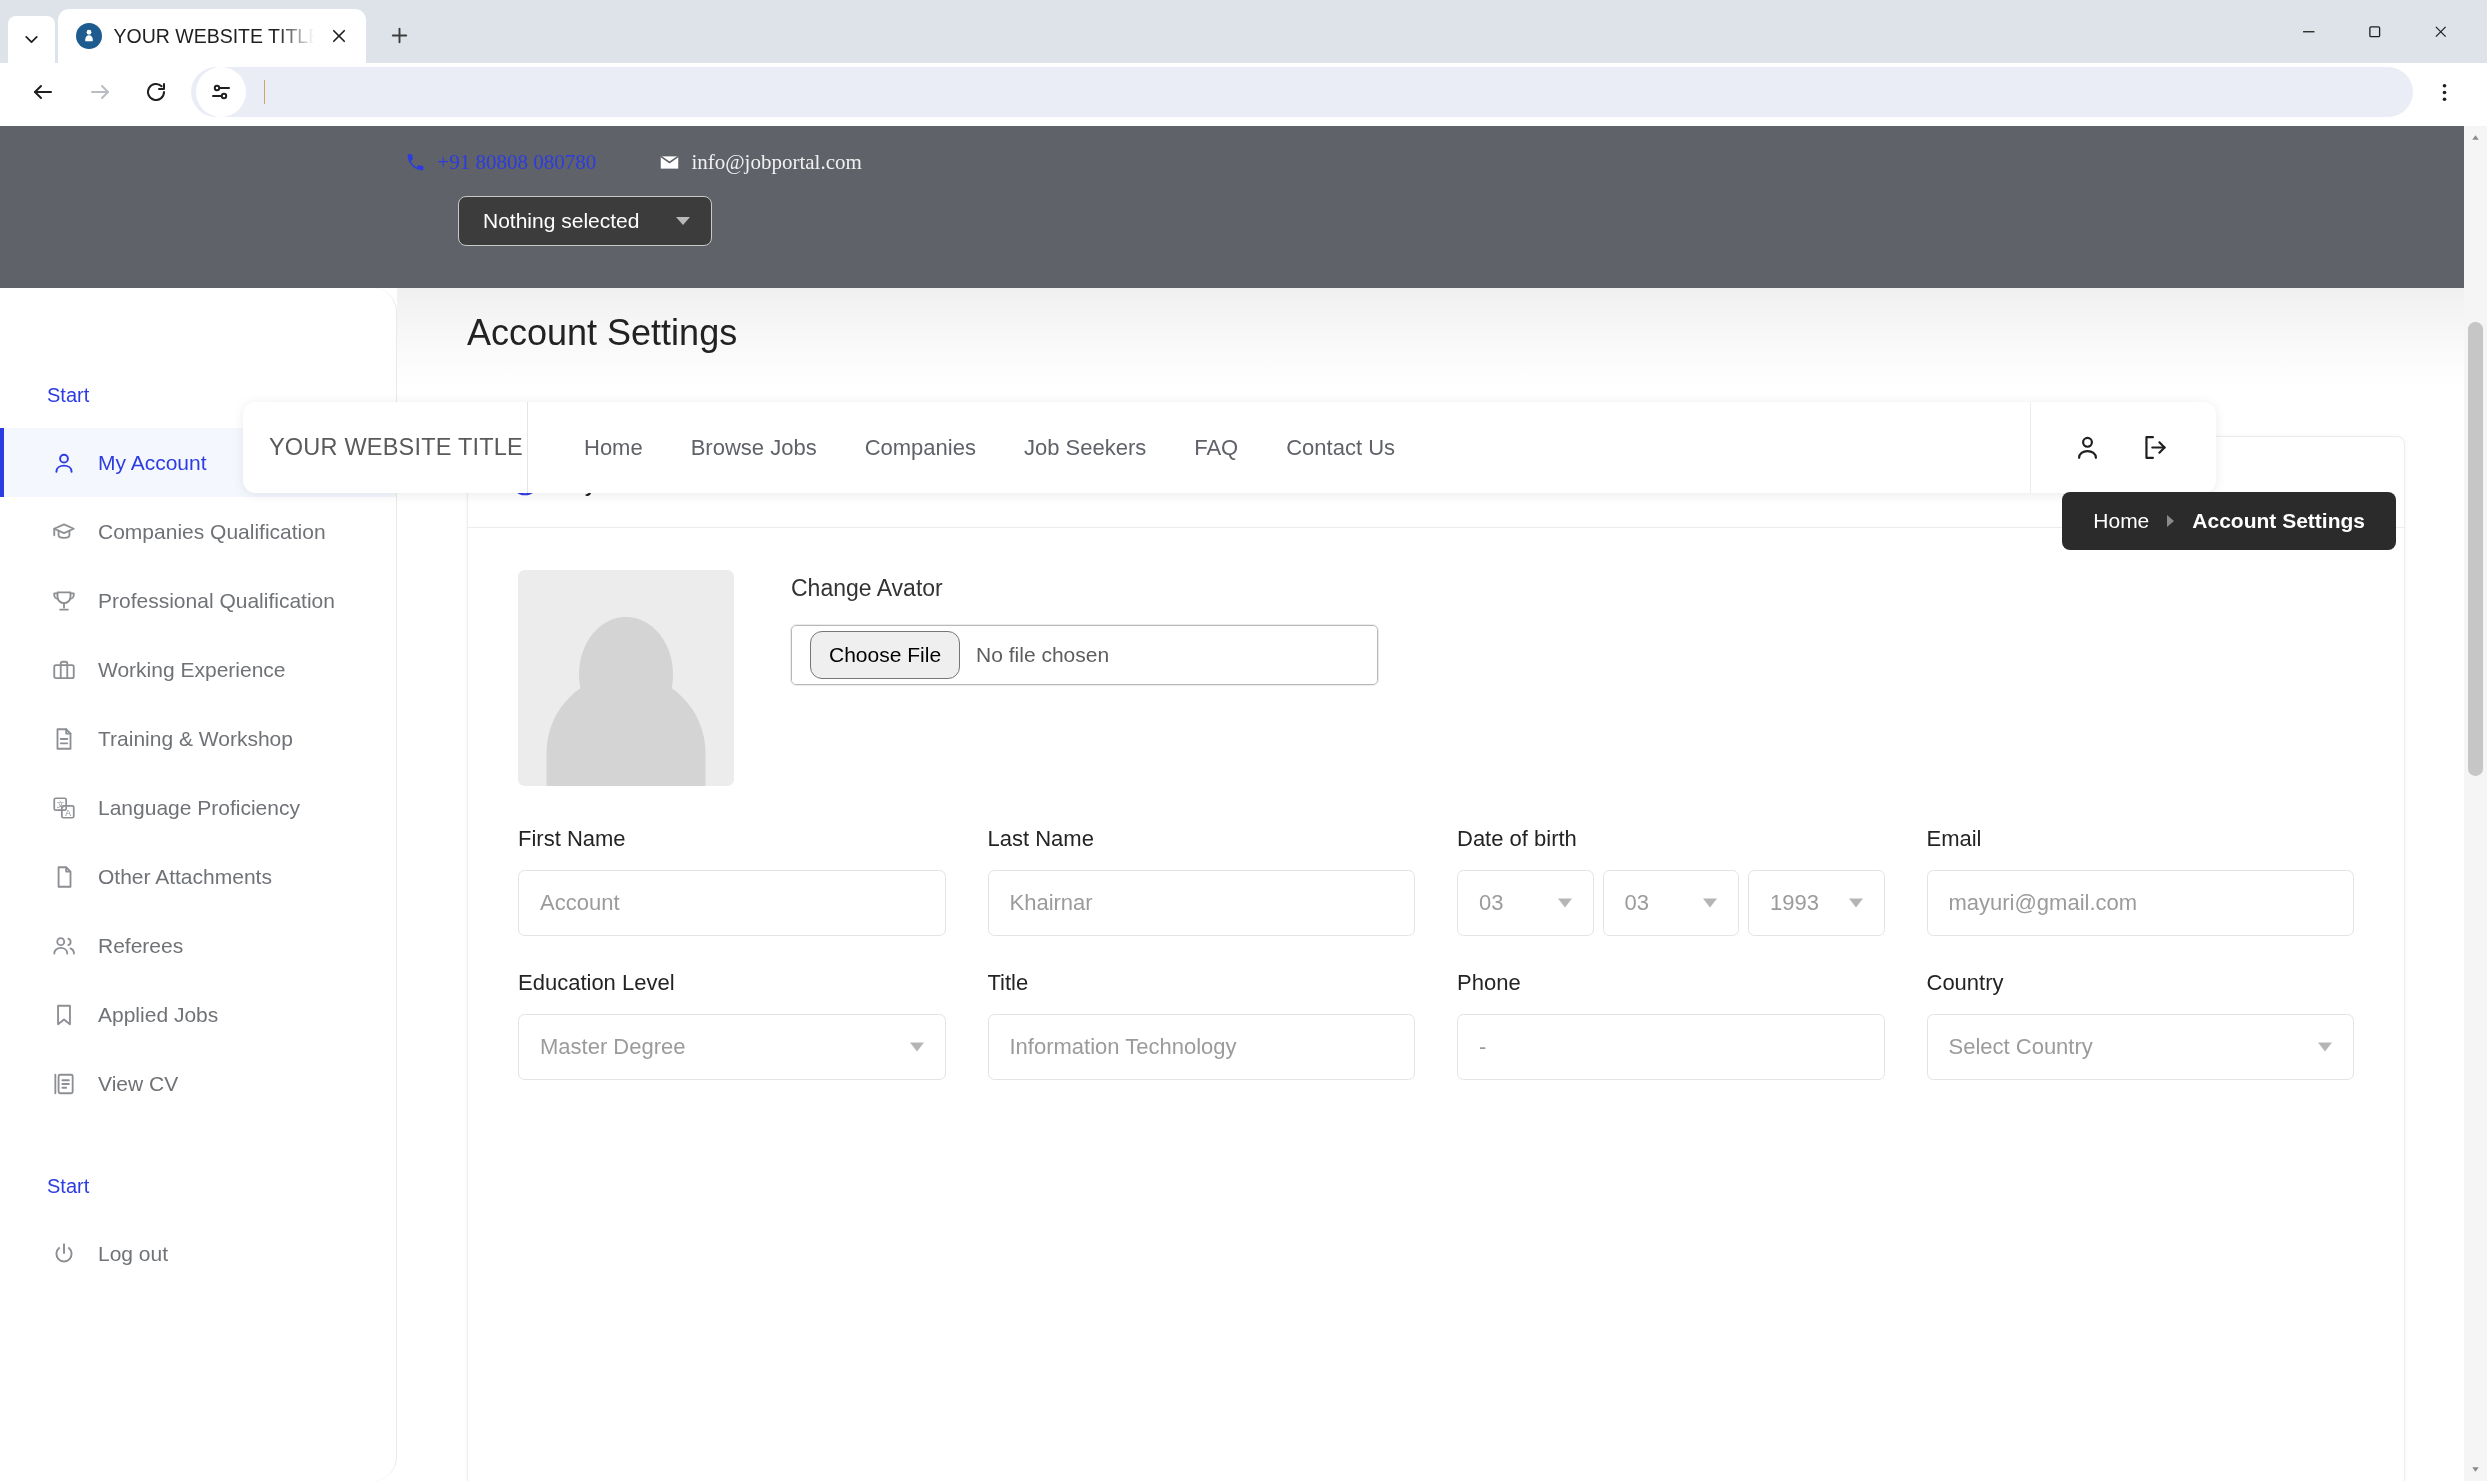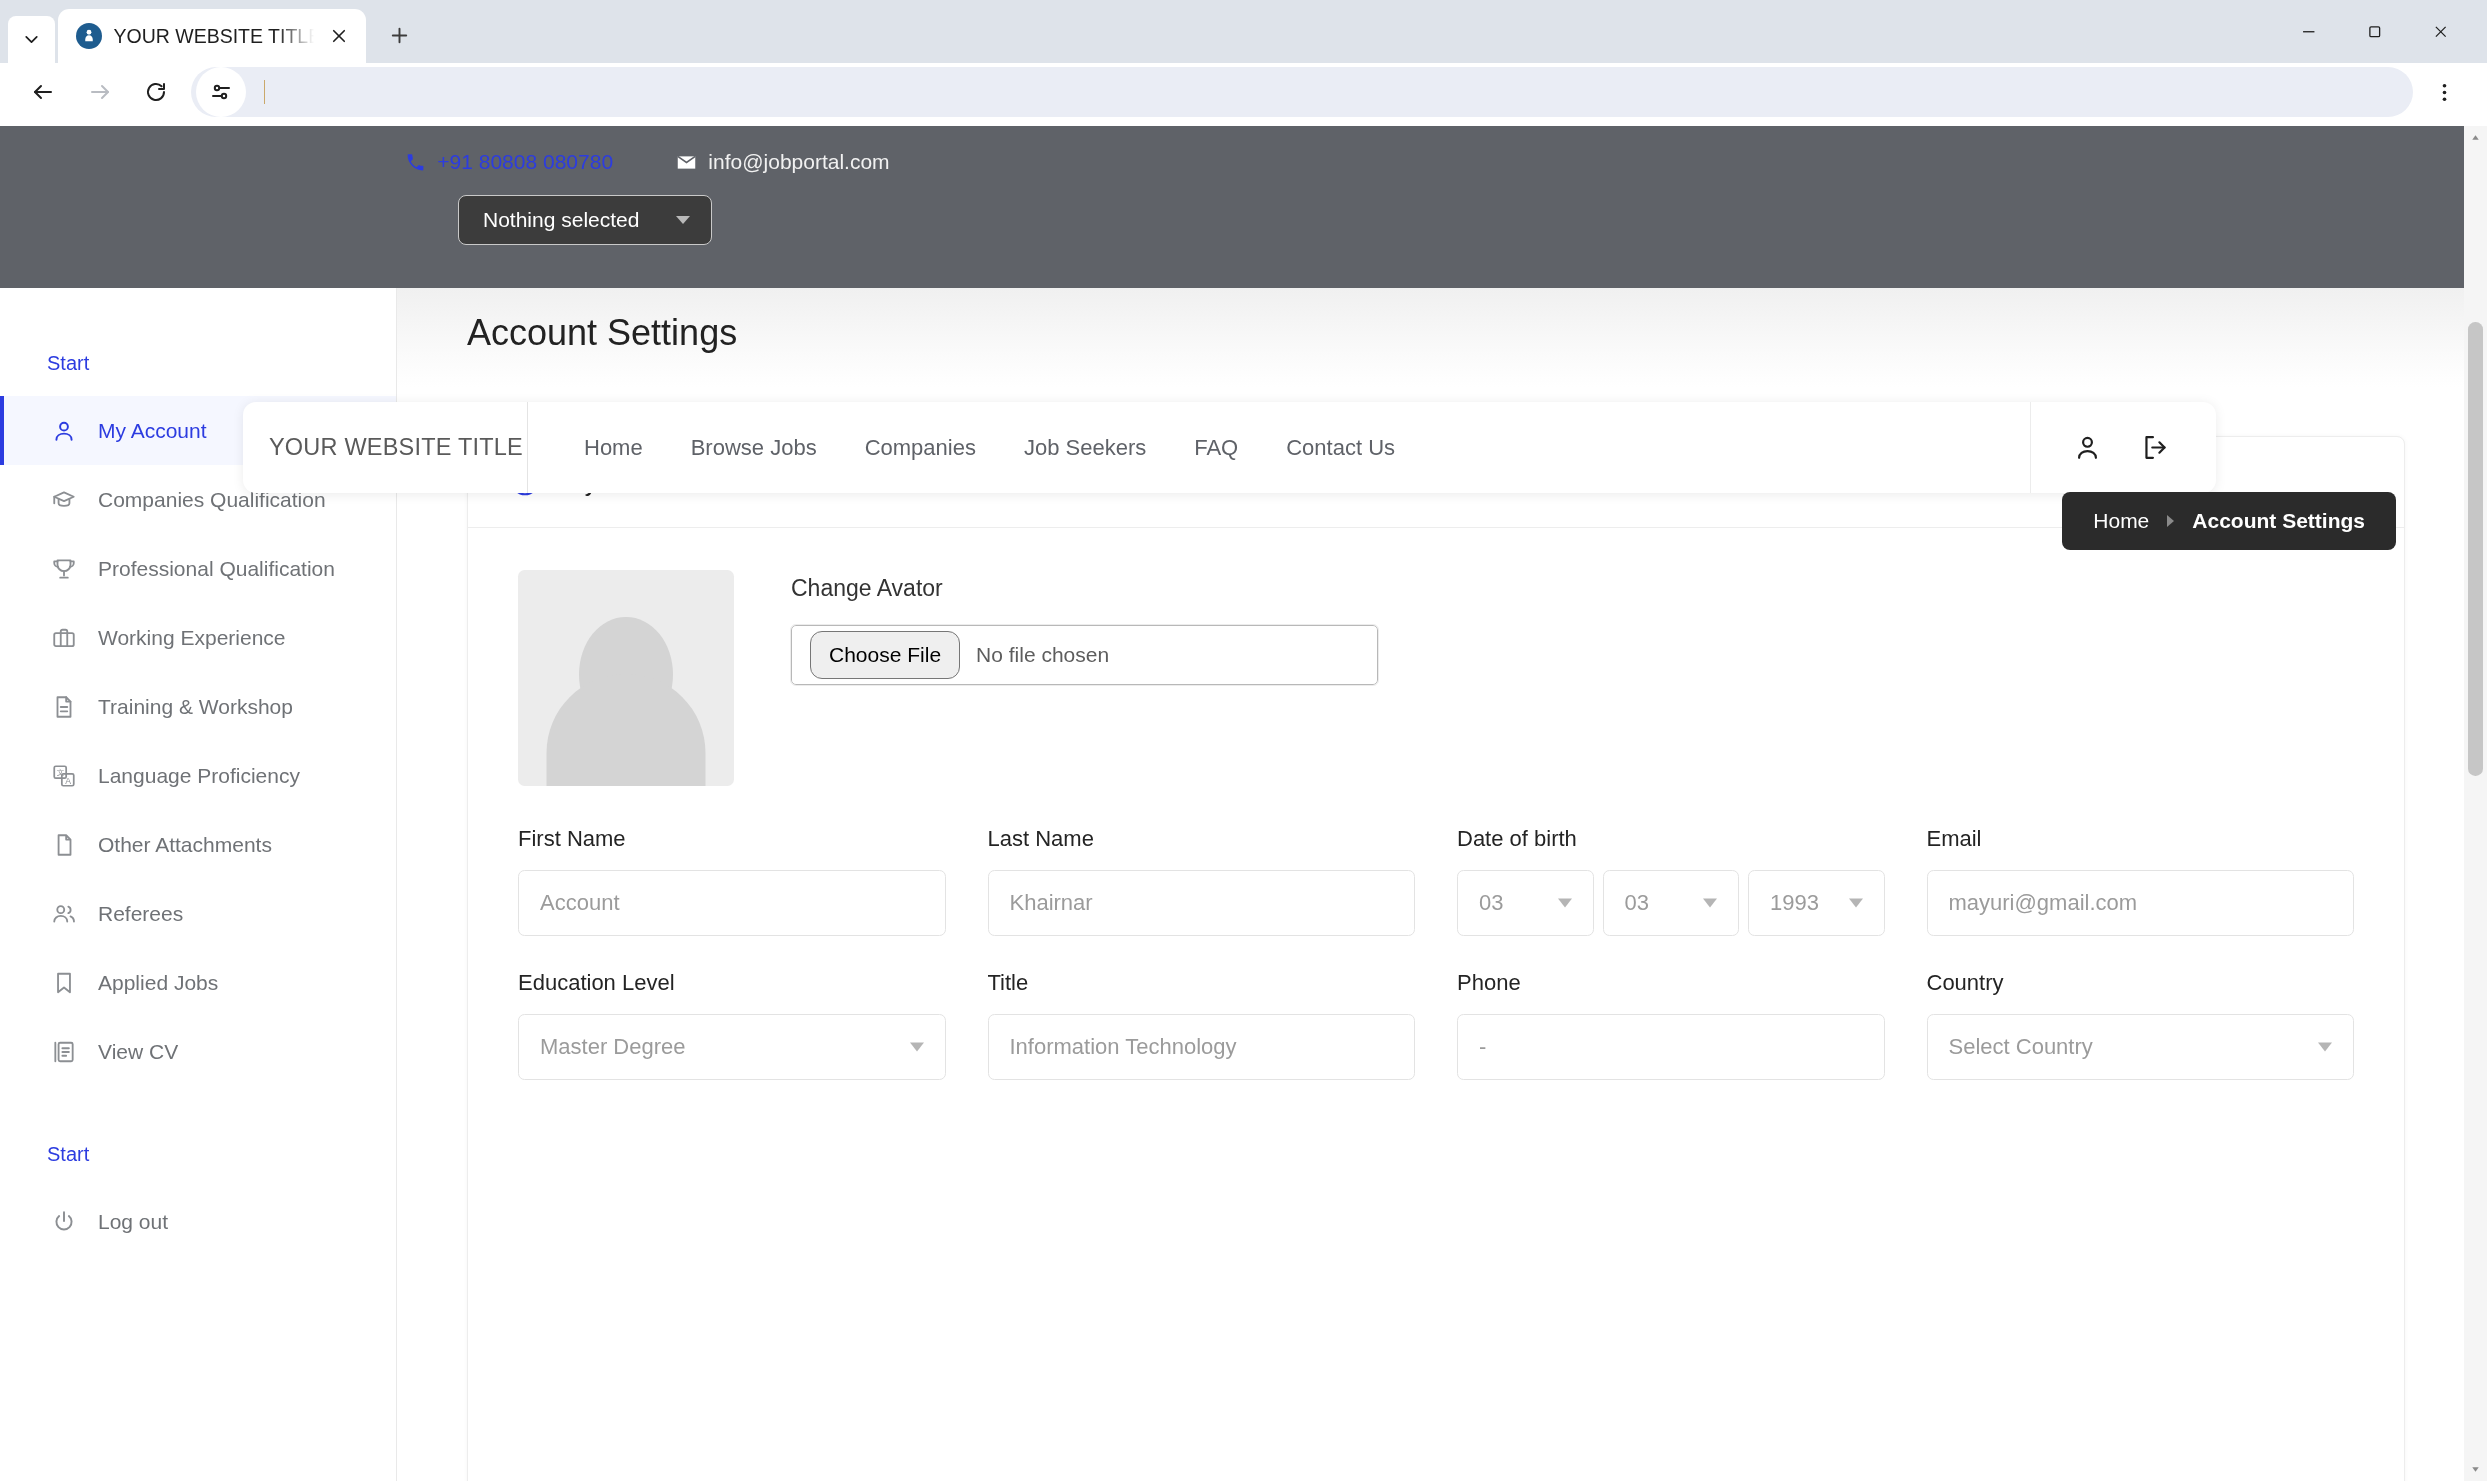"+91 80808 080780" .contact-item { font-family: none -> Liberation Serif, serif }
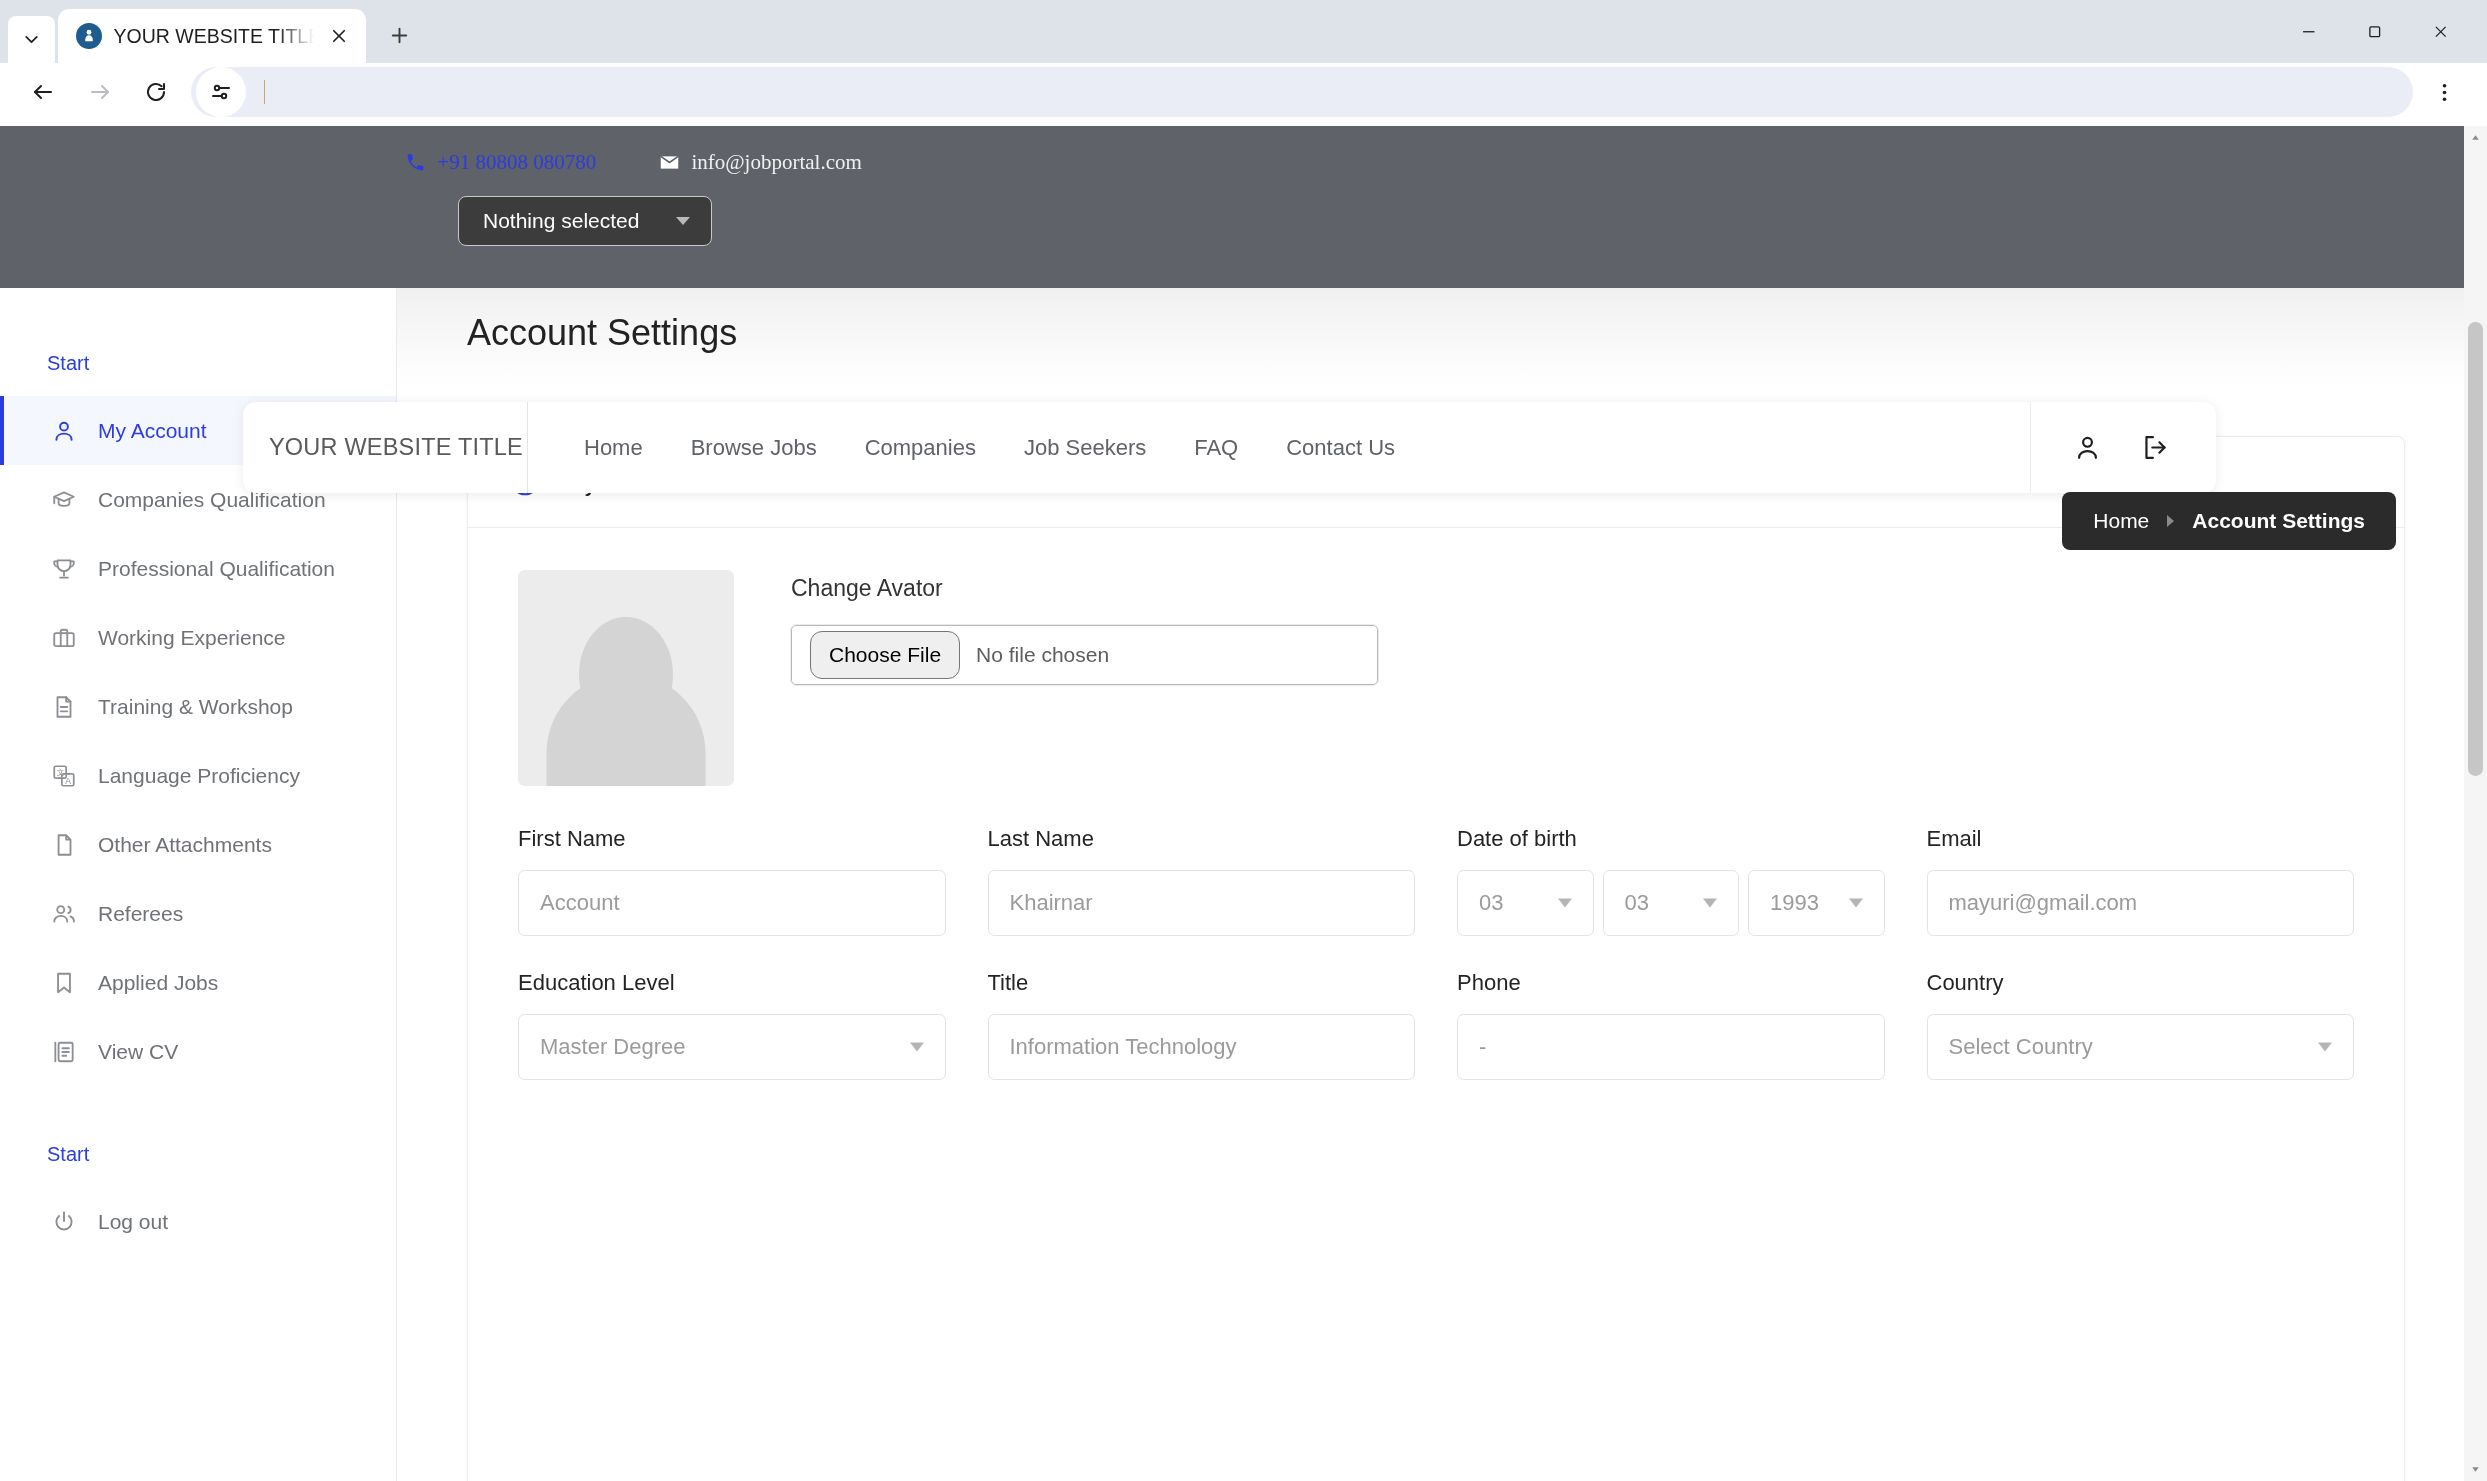"Start" .sidebar { border-radius: none -> 24px; padding-top: 64px -> 96px }
